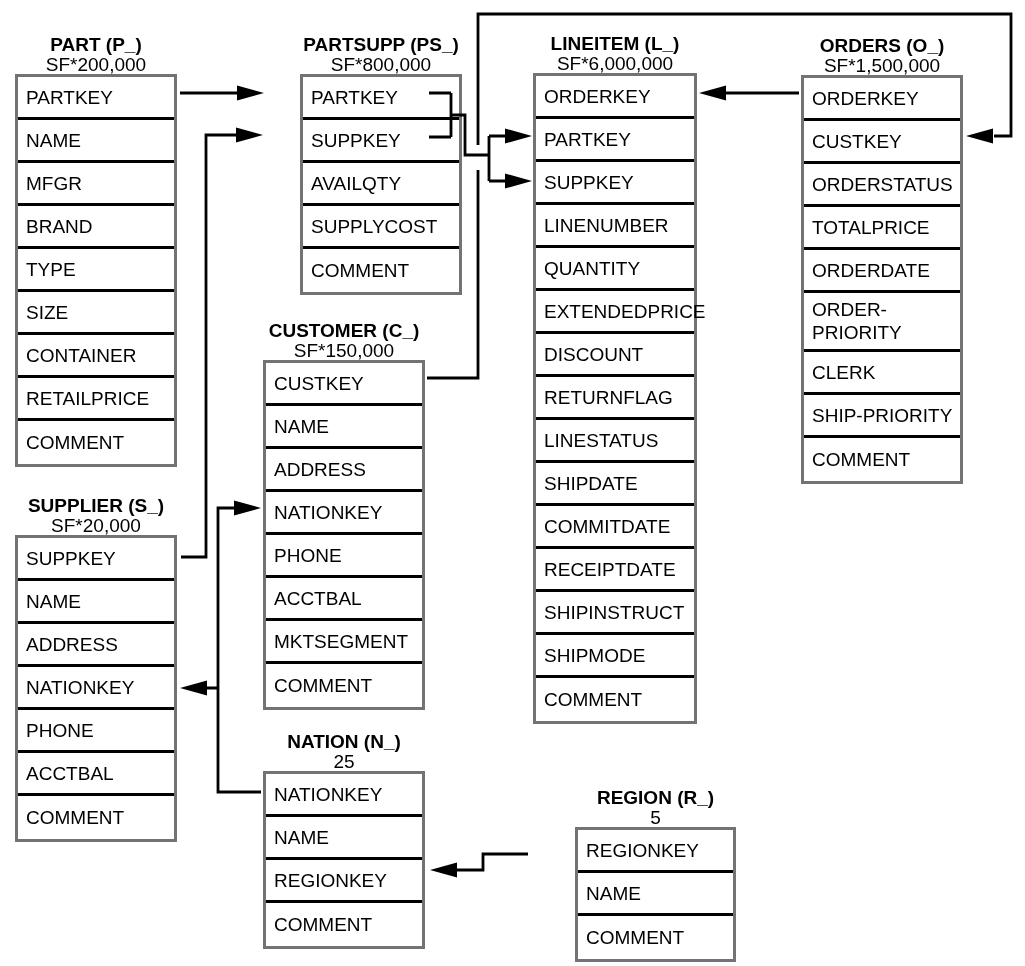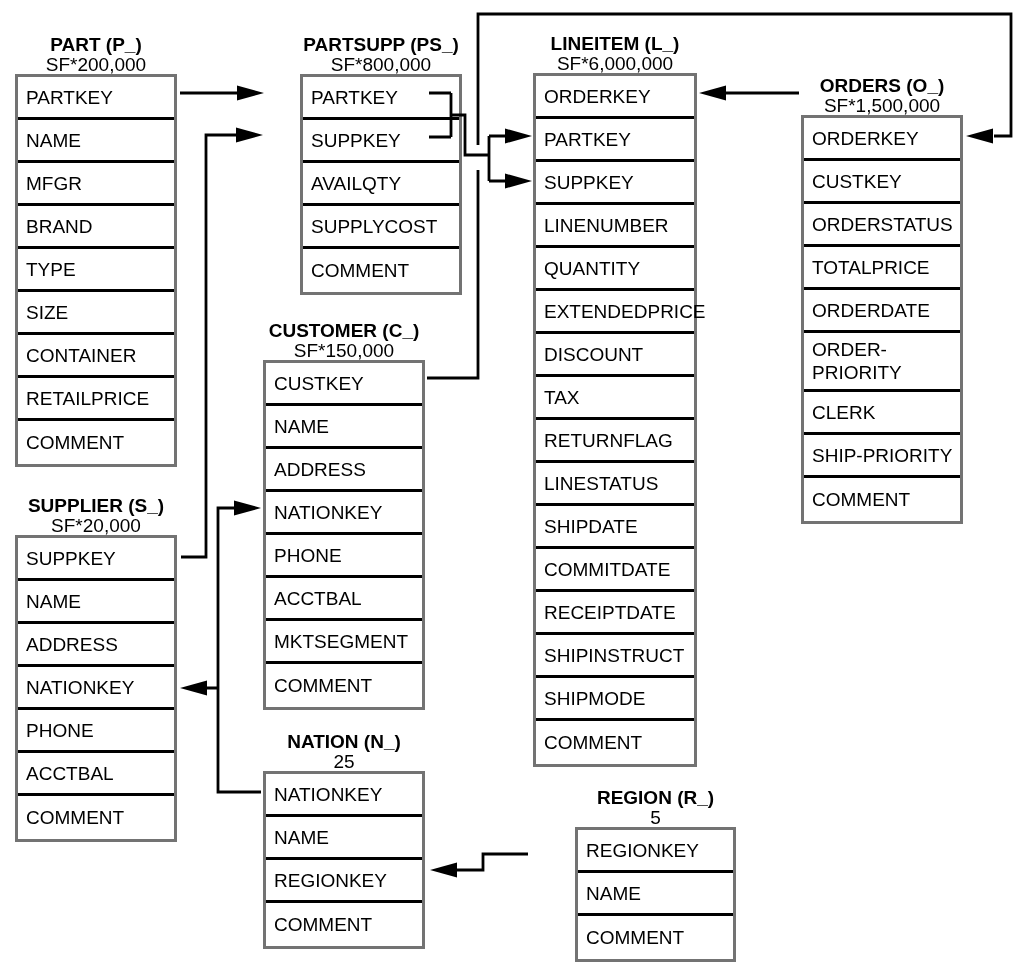"ORDERS (O_)" #t-orders { margin-top: 40px -> none }
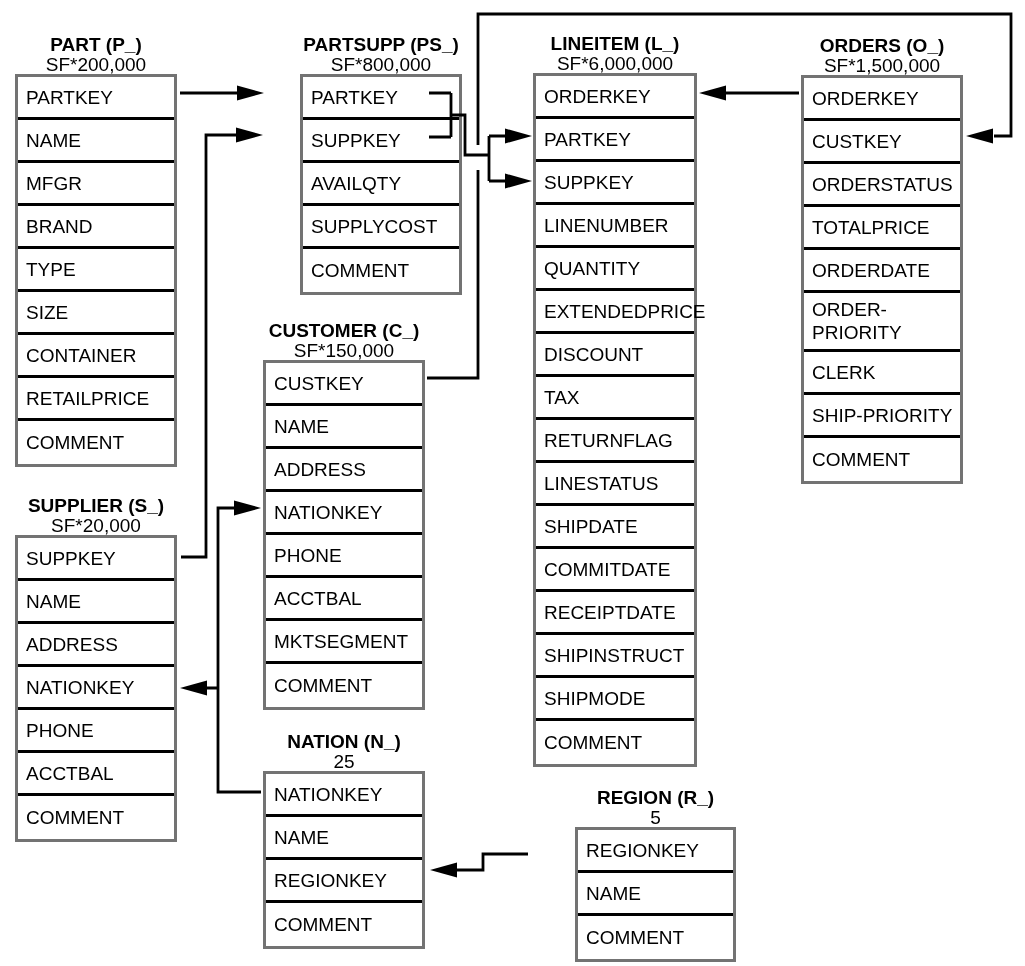"TAX" div.tbl-row { html: <div>TAX</div> -> none }
